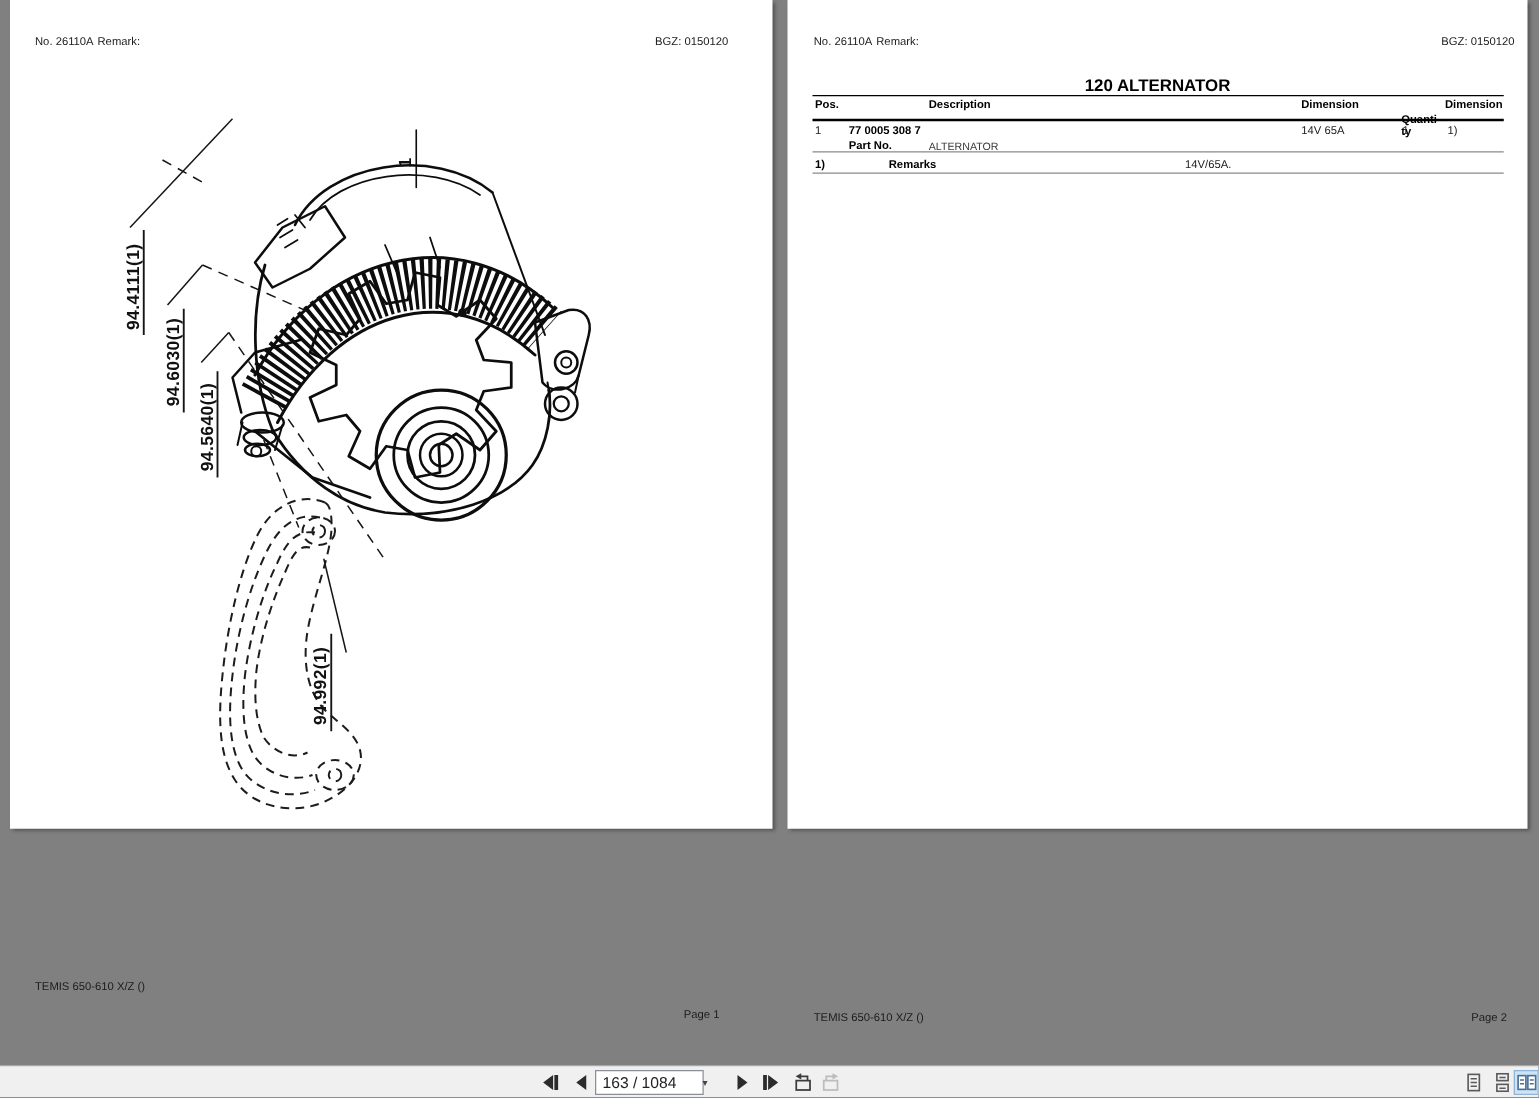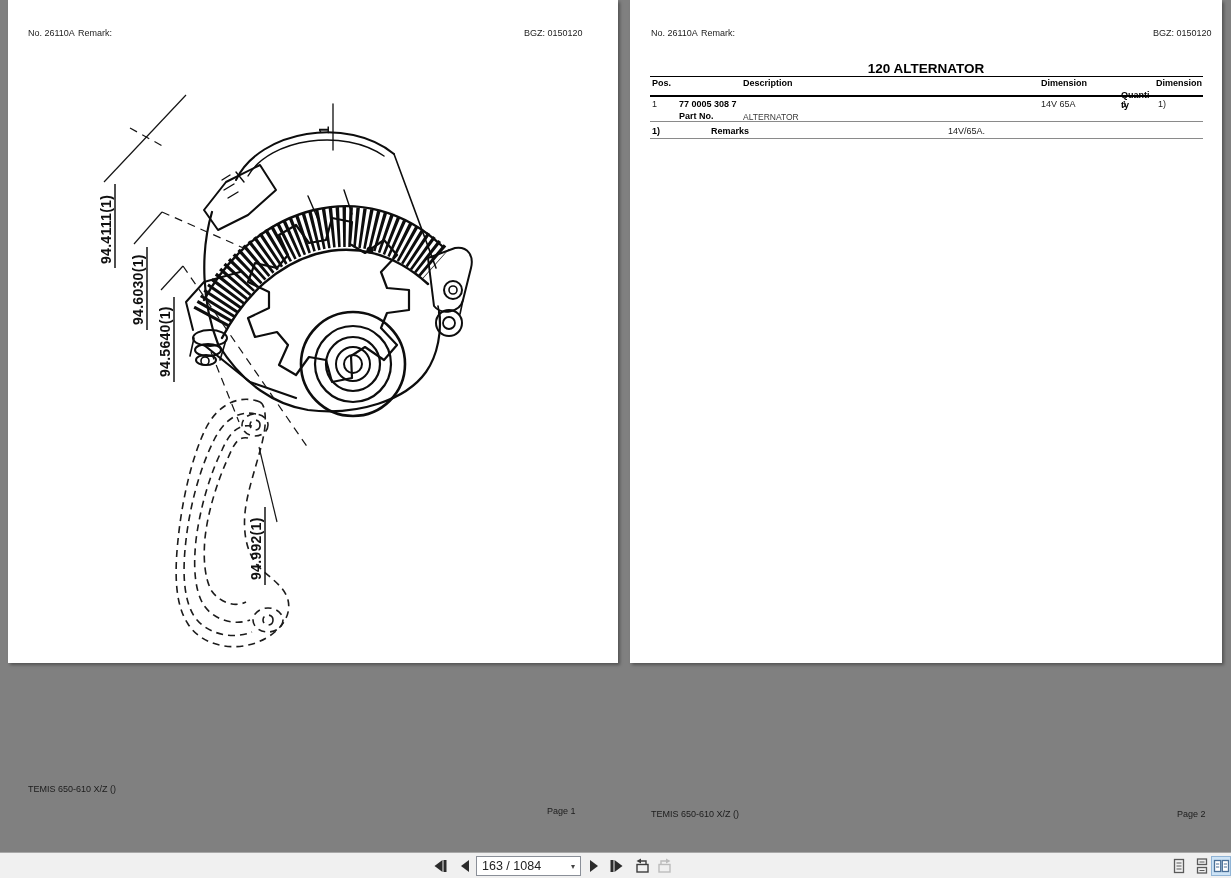"163 / 1084" .pagebox { width: 105px -> 87px }
